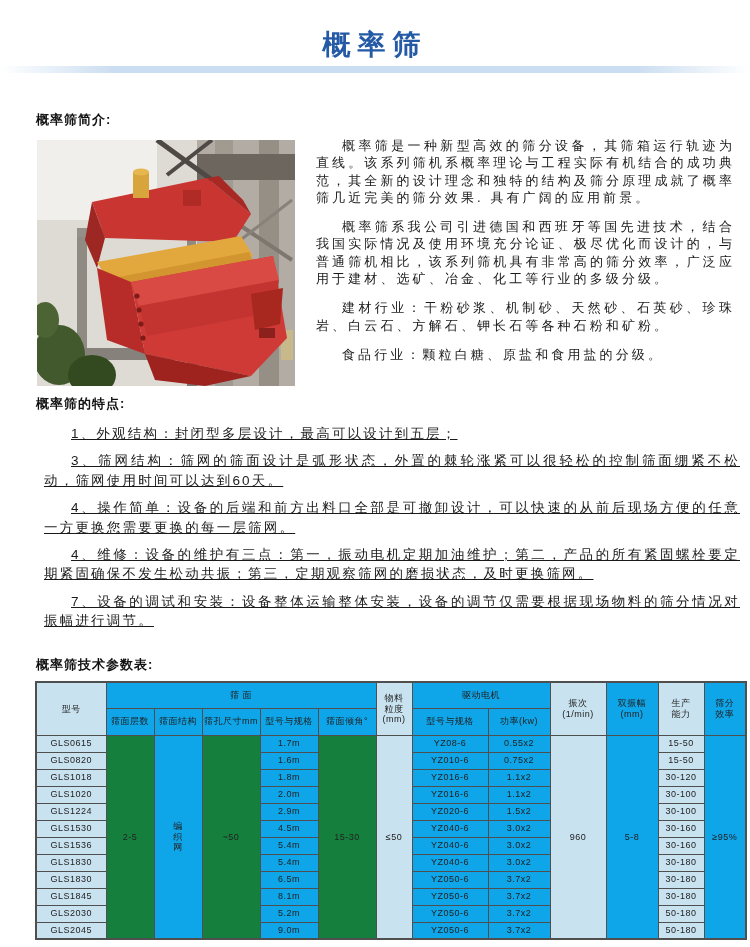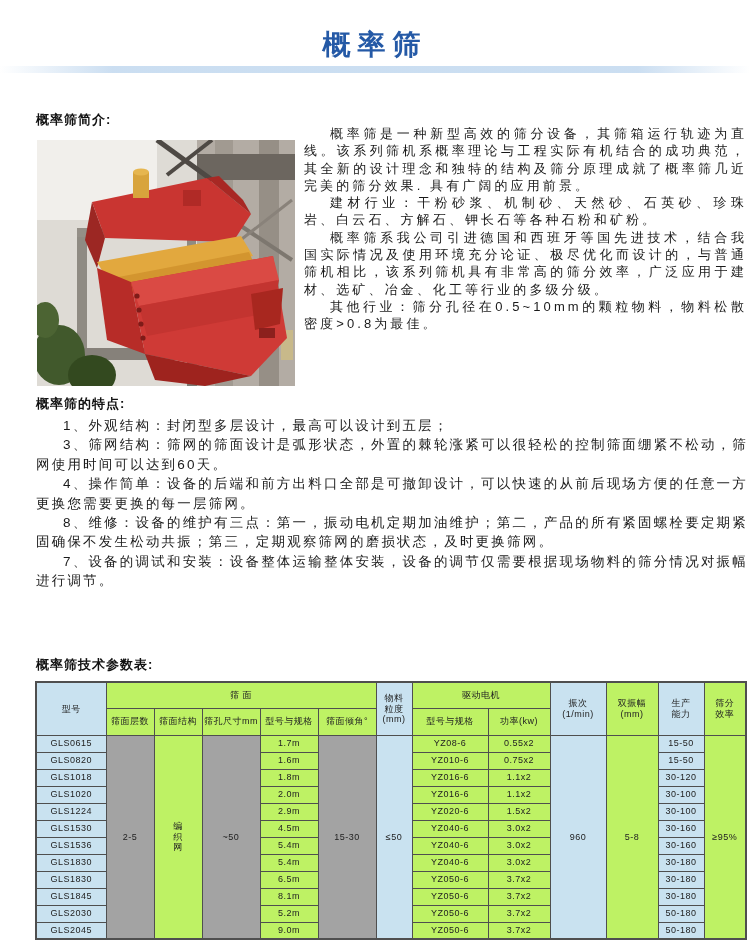"概率筛是一种新型高效的筛分设备，其筛箱运行轨迹为直线。该系列筛机系概率理论与工程" .intro-text p { margin: 0 -> 12px }
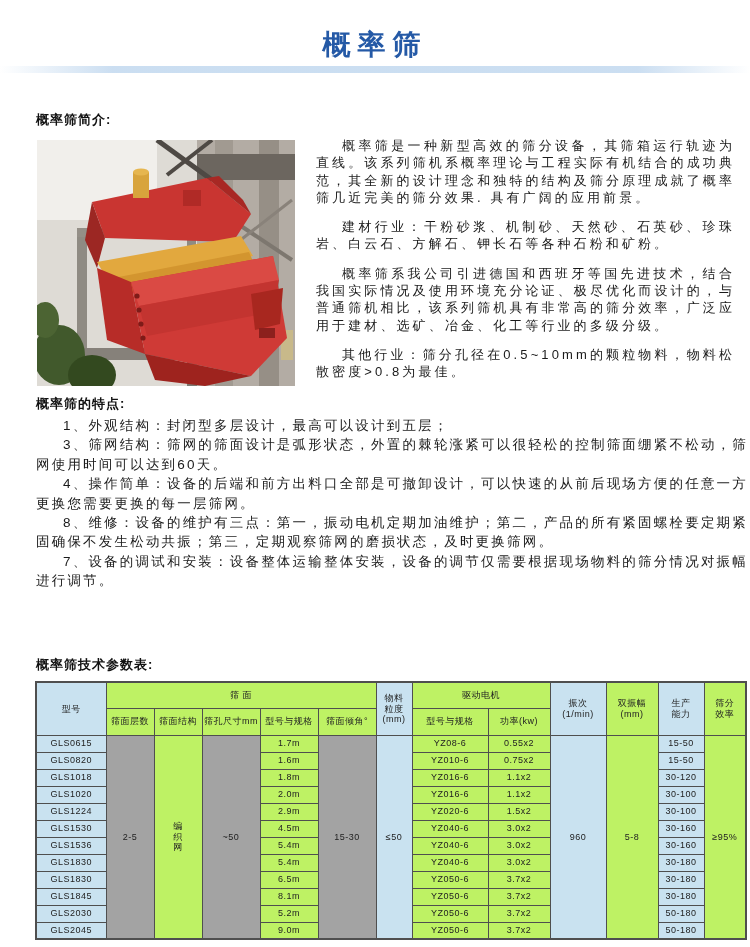"建材行业：干粉砂浆、机制砂、天然砂、石英砂、珍珠岩、白云石、方解石、钾长石等各种" p { order: before "概率筛系我公司引进德国和西班牙等国先进技术，结合我国实际情况及使用环境充分论证、" -> after "概率筛系我公司引进德国和西班牙等国先进技术，结合我国实际情况及使用环境充分论证、" }
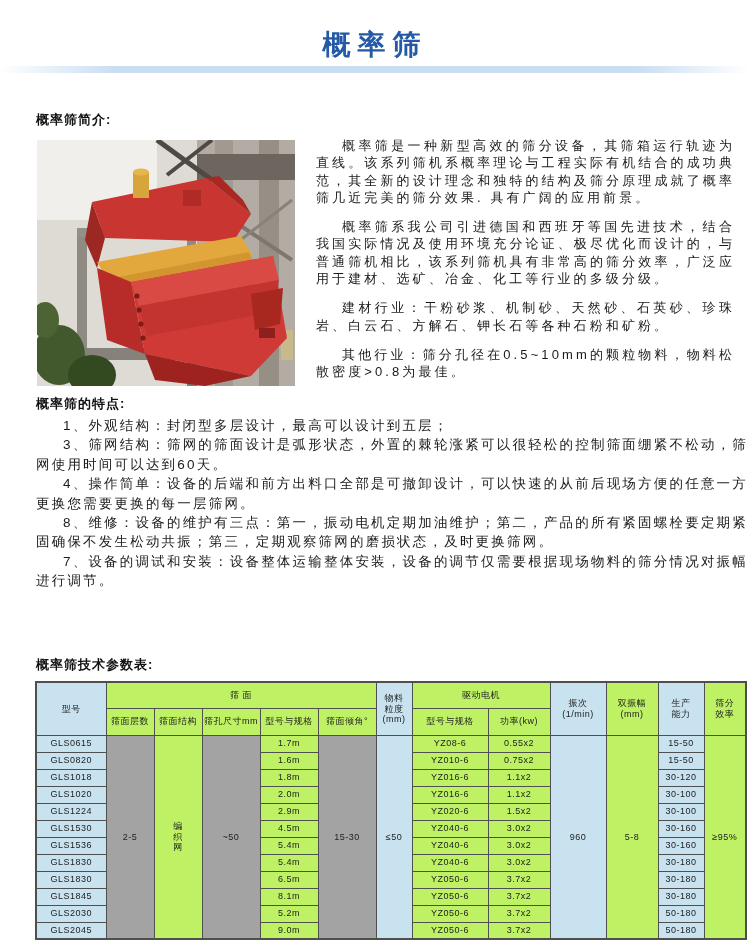"食品行业：颗粒白糖、原盐和食用盐的分级。" p { html: none -> <p>食品行业：颗粒白糖、原盐和食用盐的分级。</p> }
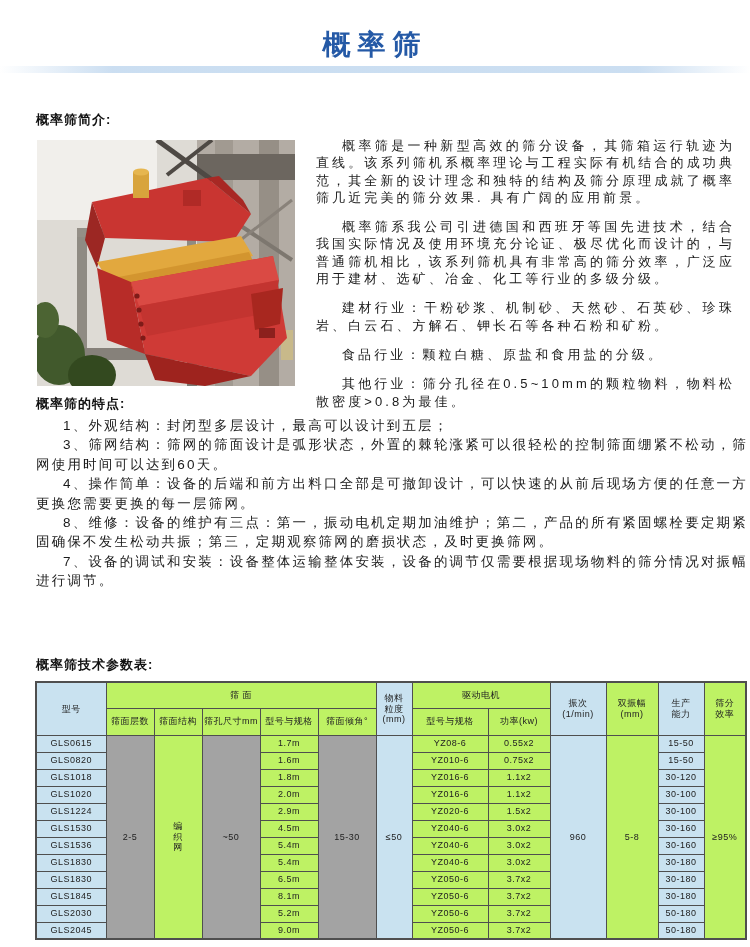"其他行业：筛分孔径在0.5~10mm的颗粒物料，物料松散密度>0.8为最佳。" p { html: <p>其他行业：筛分孔径在0.5~10mm的颗粒物料，物料松散密度&gt;0.8为最佳。</p> -> none }
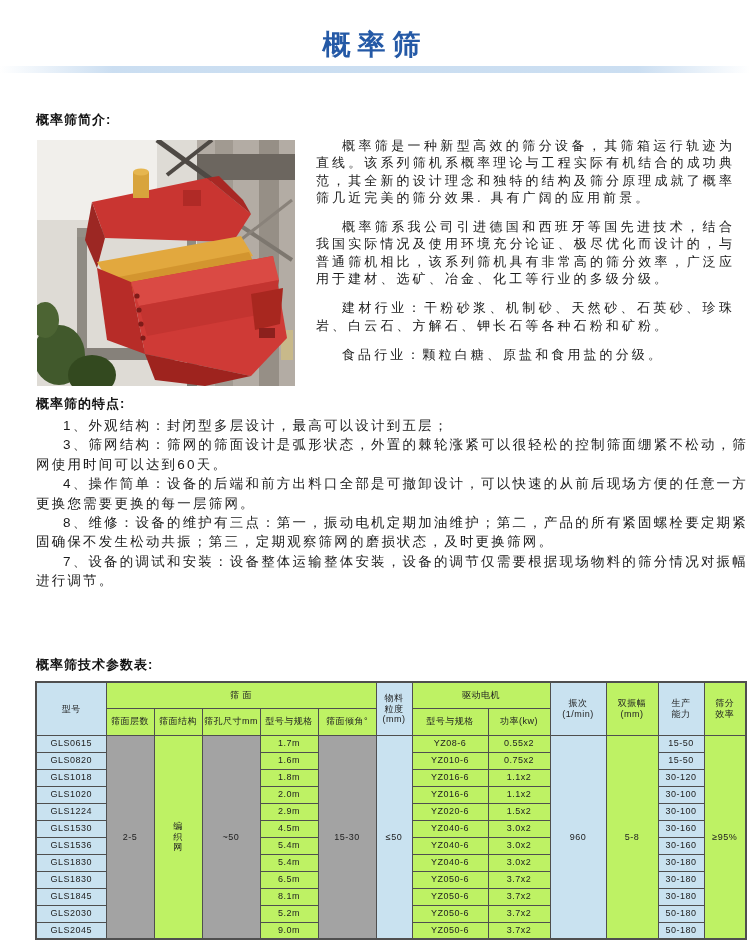"1、外观结构：封闭型多层设计，最高可以设计到五层；" .features-text p { margin: 0 -> 8px; text-decoration: none -> underline }
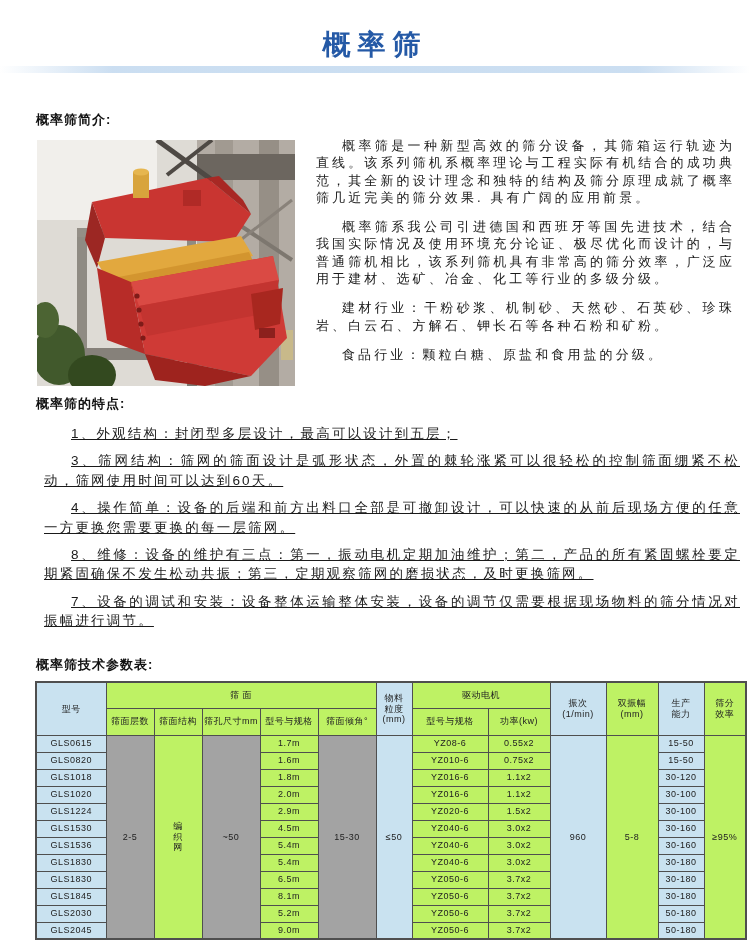"8、维修：设备的维护有三点：第一，振动电机定期加油维护；第二，产品的所有紧固螺栓" p { text: 8 -> 4 }
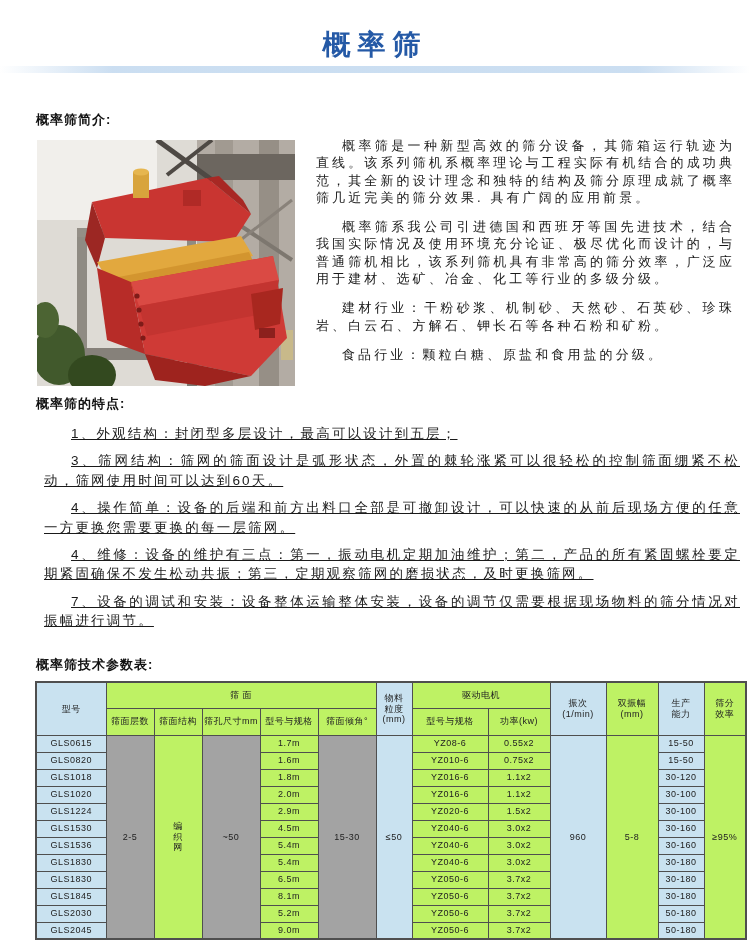"筛 面" .c-gray { background: #bef264 -> #0ea5e9 }
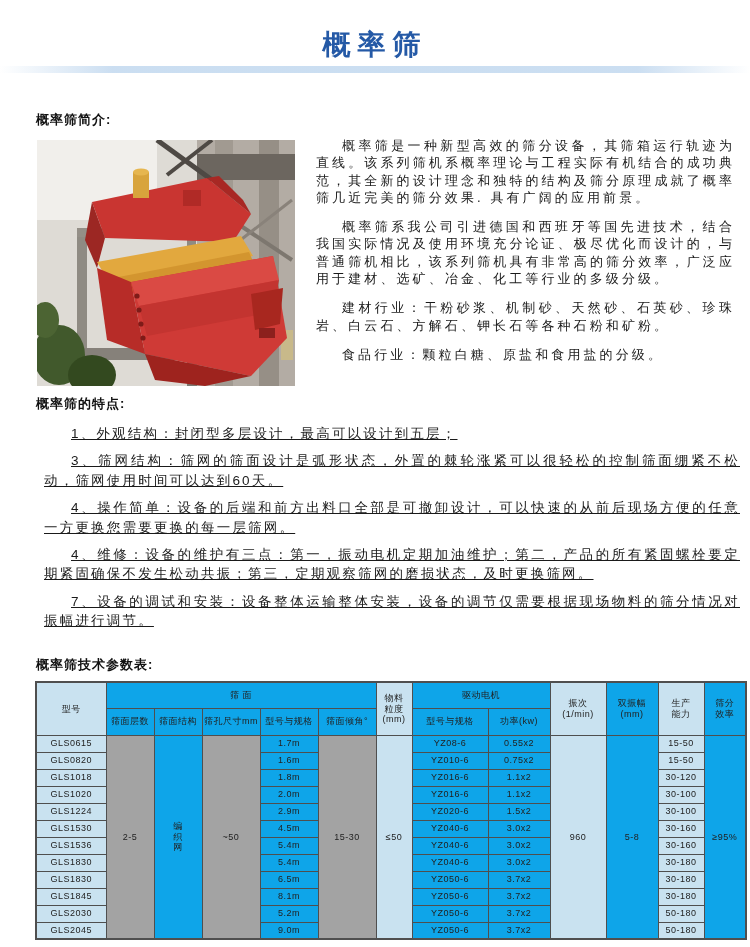"2-5" .c-white { background: #a3a3a3 -> #15803d }
